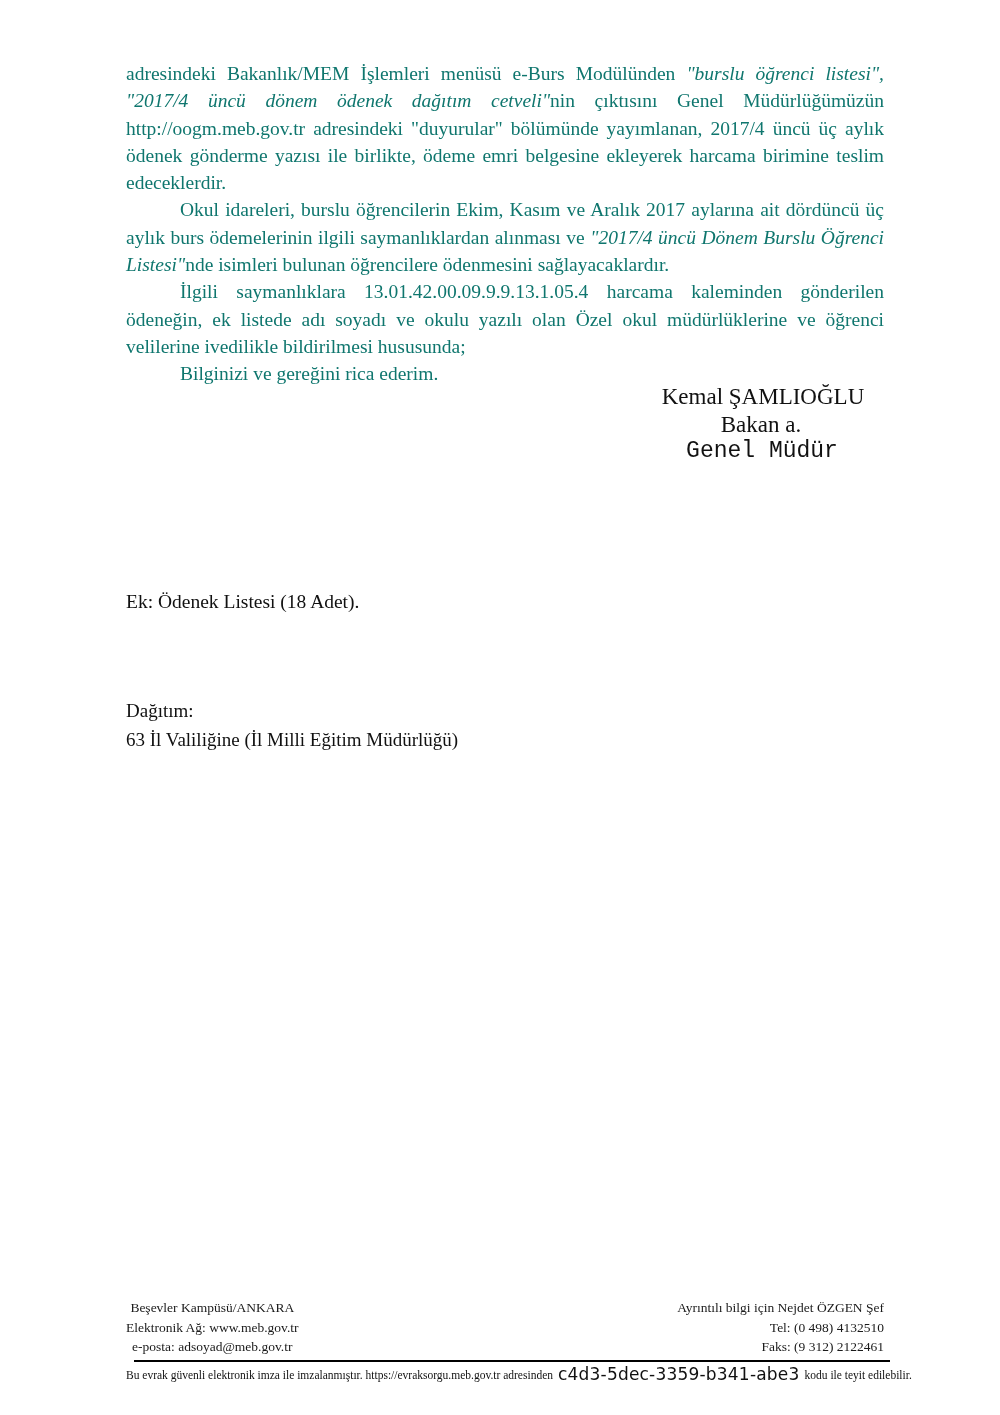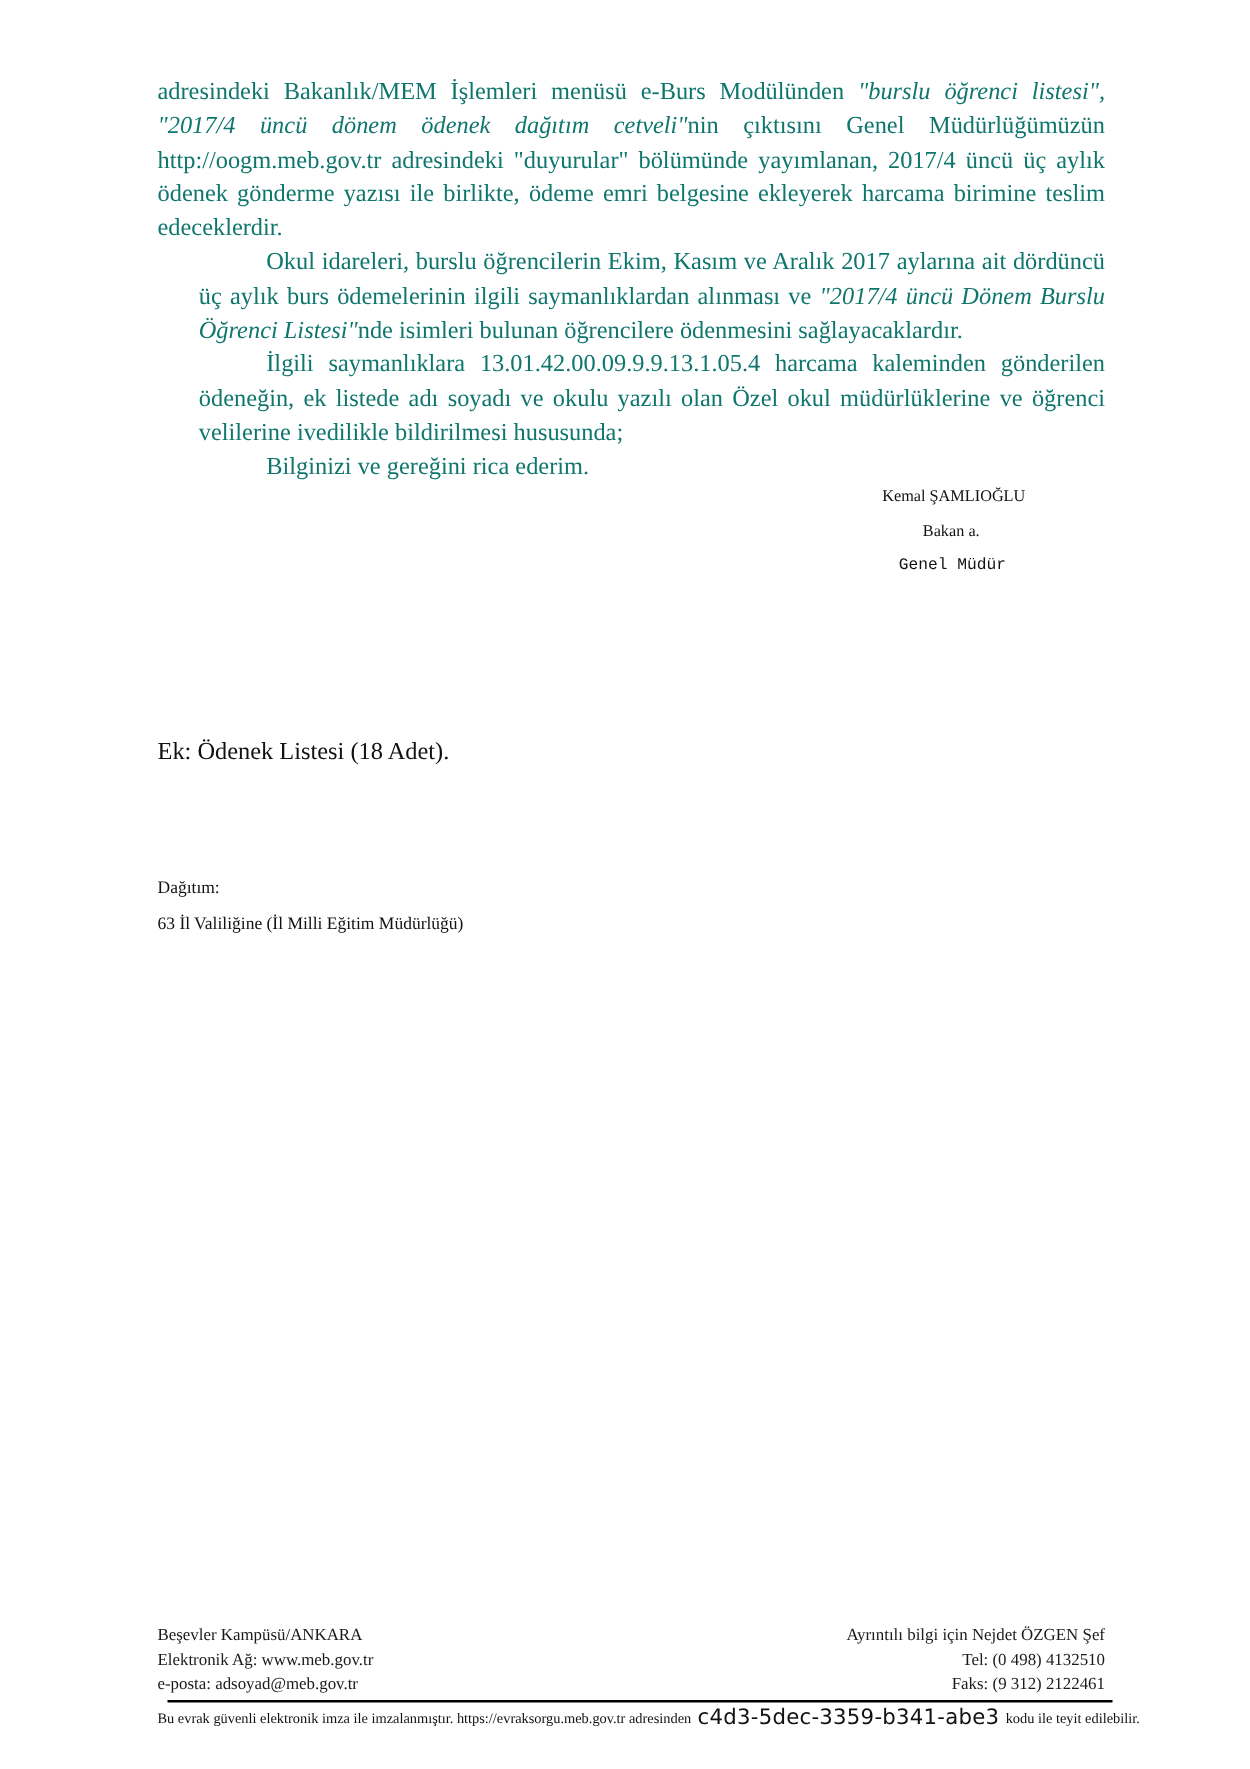"Okul idareleri, burslu öğrencilerin" .para.indent { margin-left: 33px -> none }
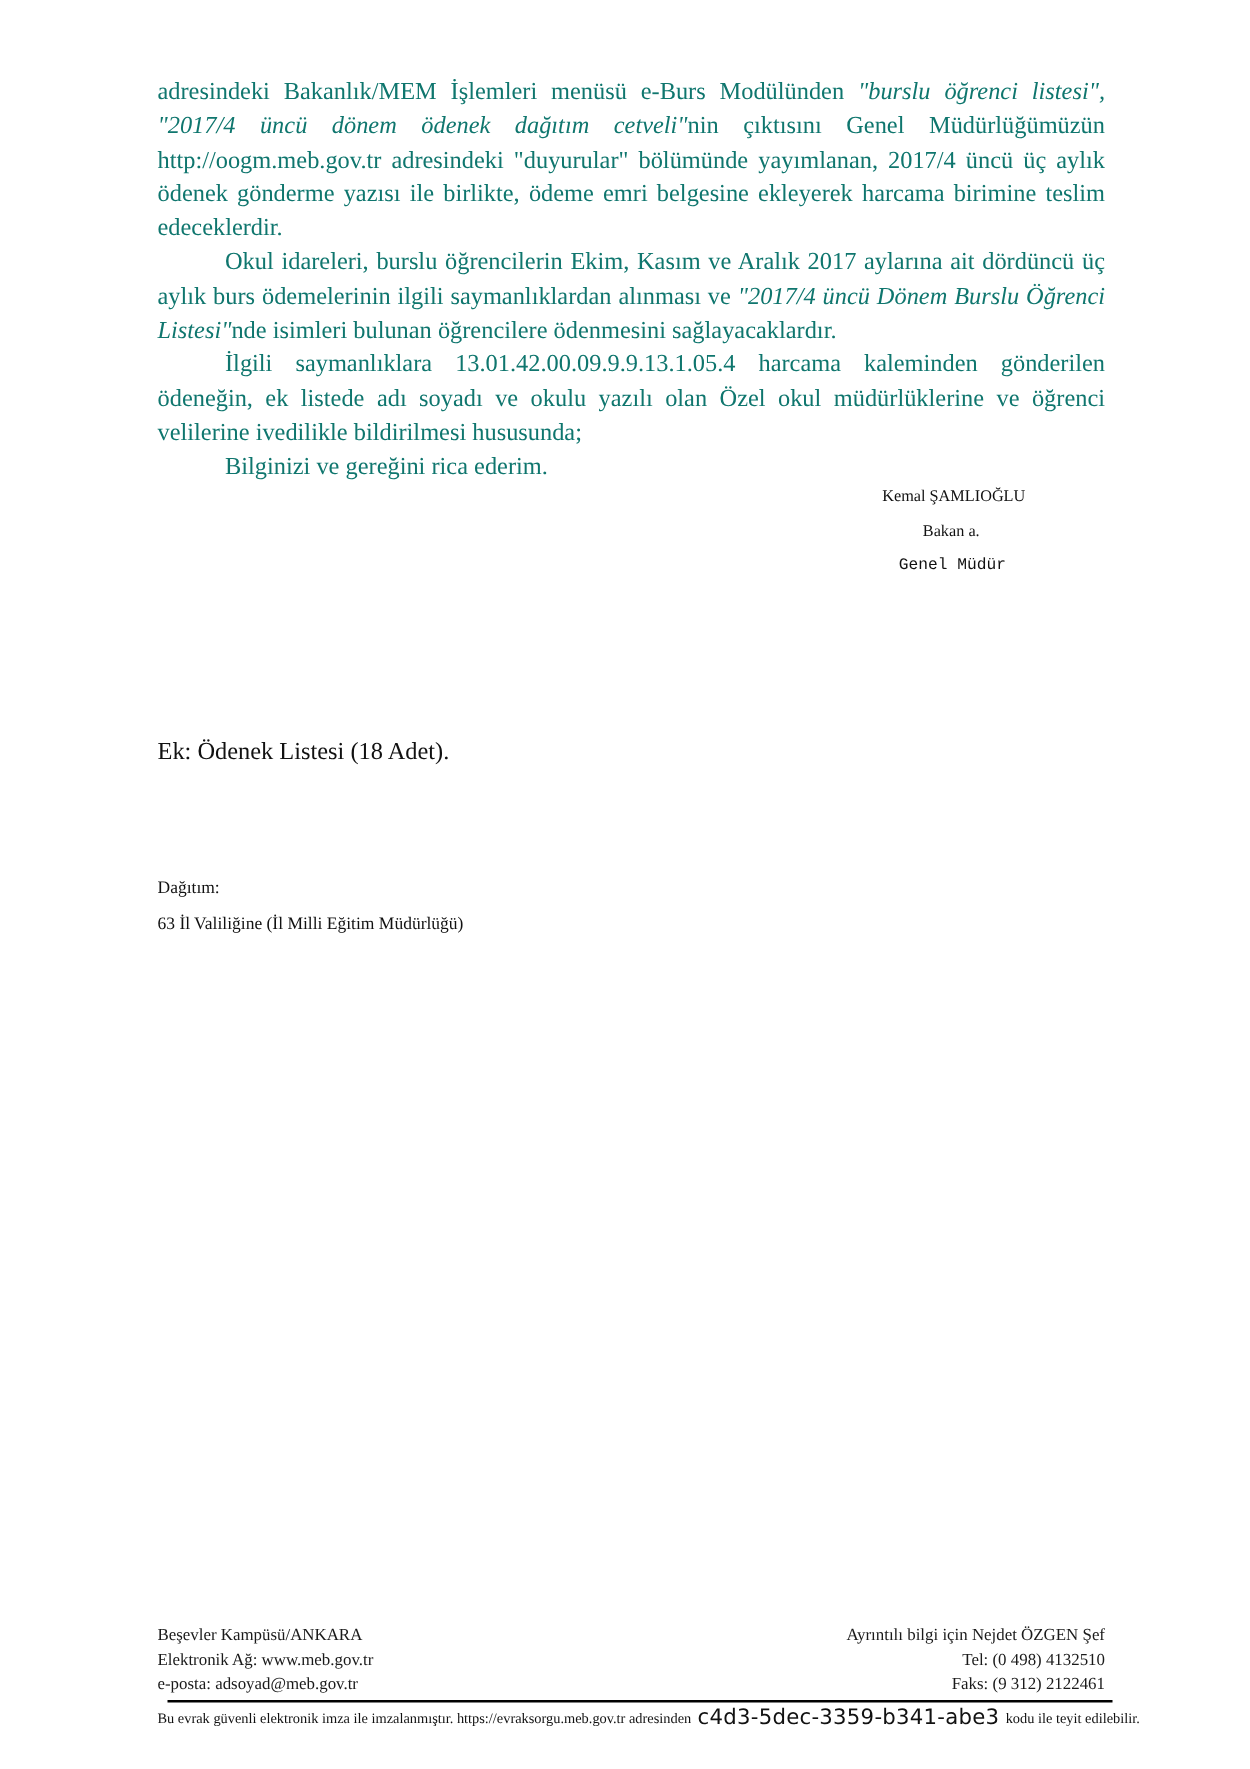"Kemal ŞAMLIOĞLU" .signature { font-size: 13px -> 23px }
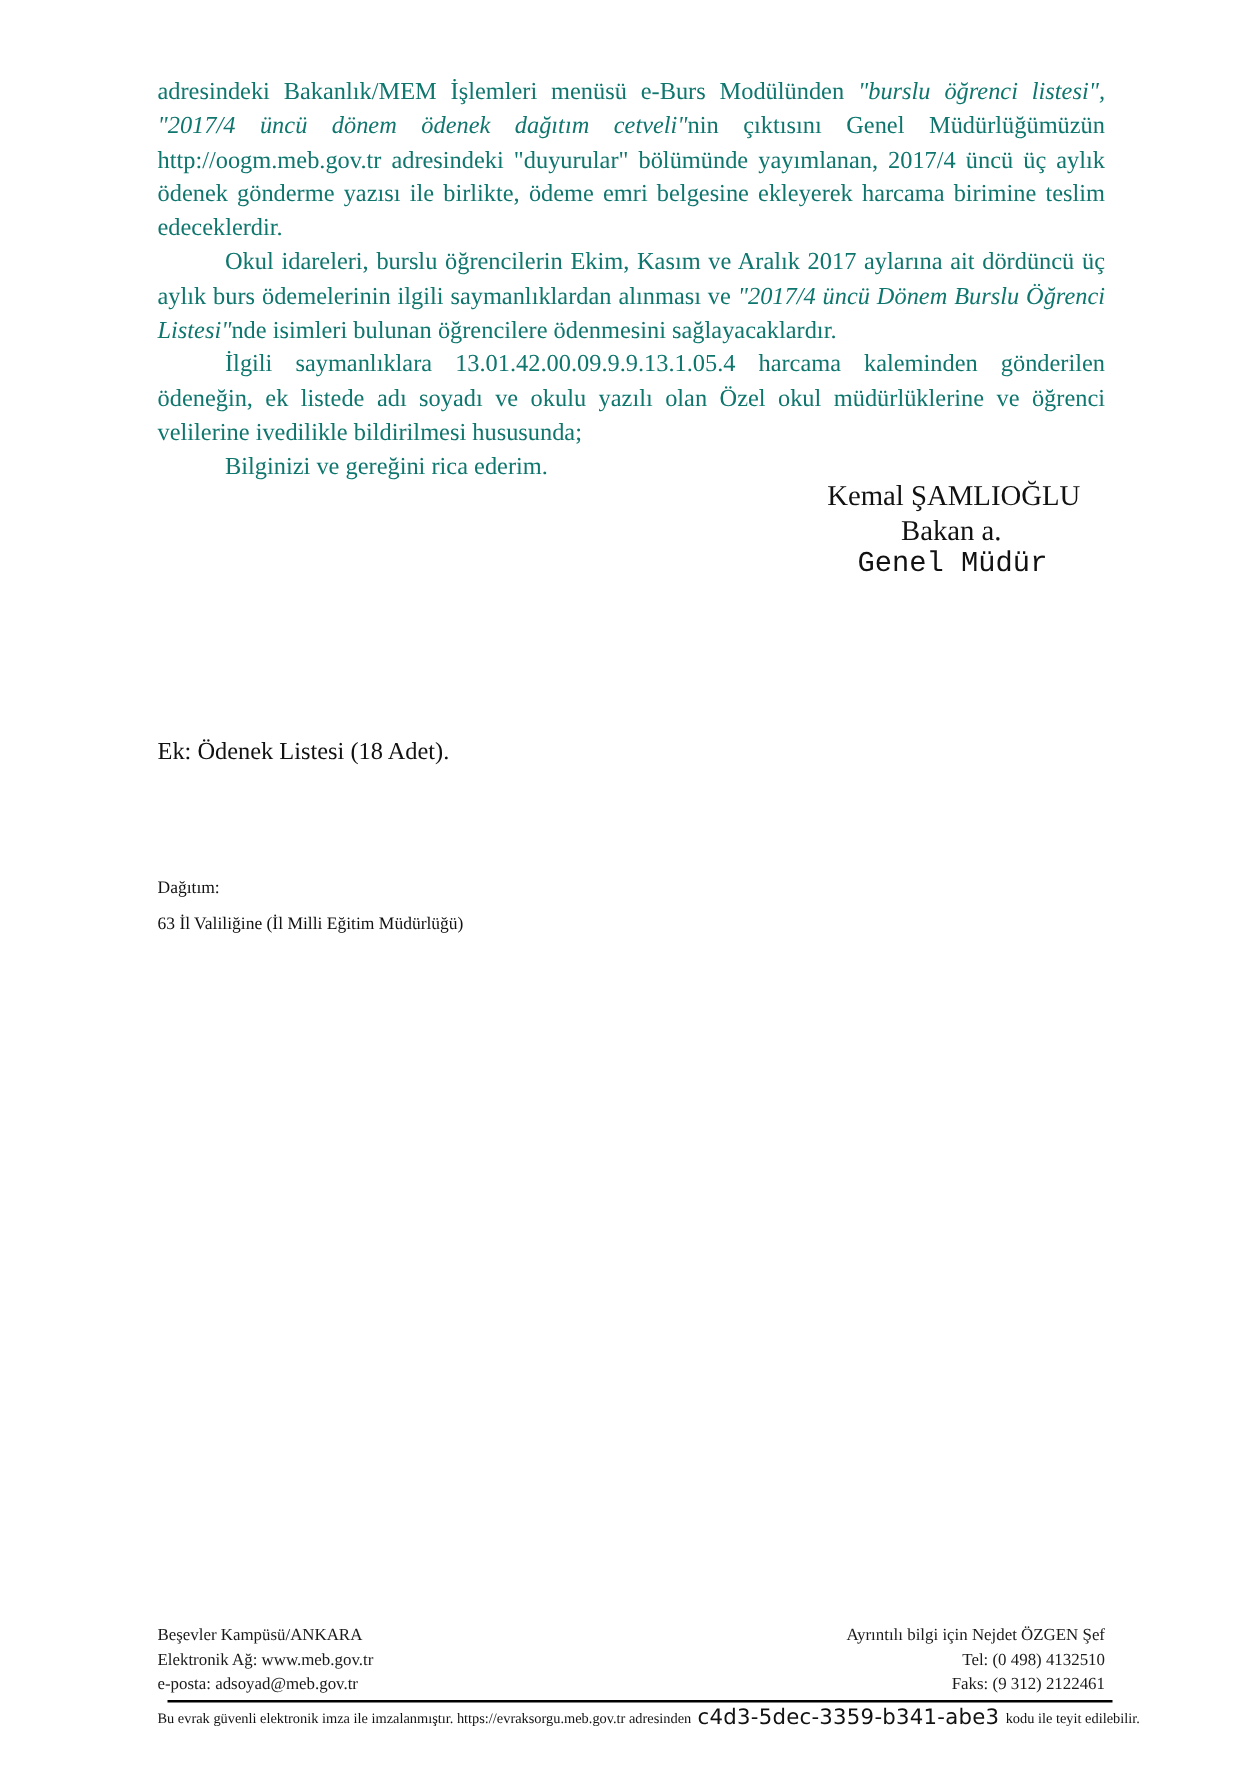"Dağıtım:" .distribution { font-size: 14px -> 19px }
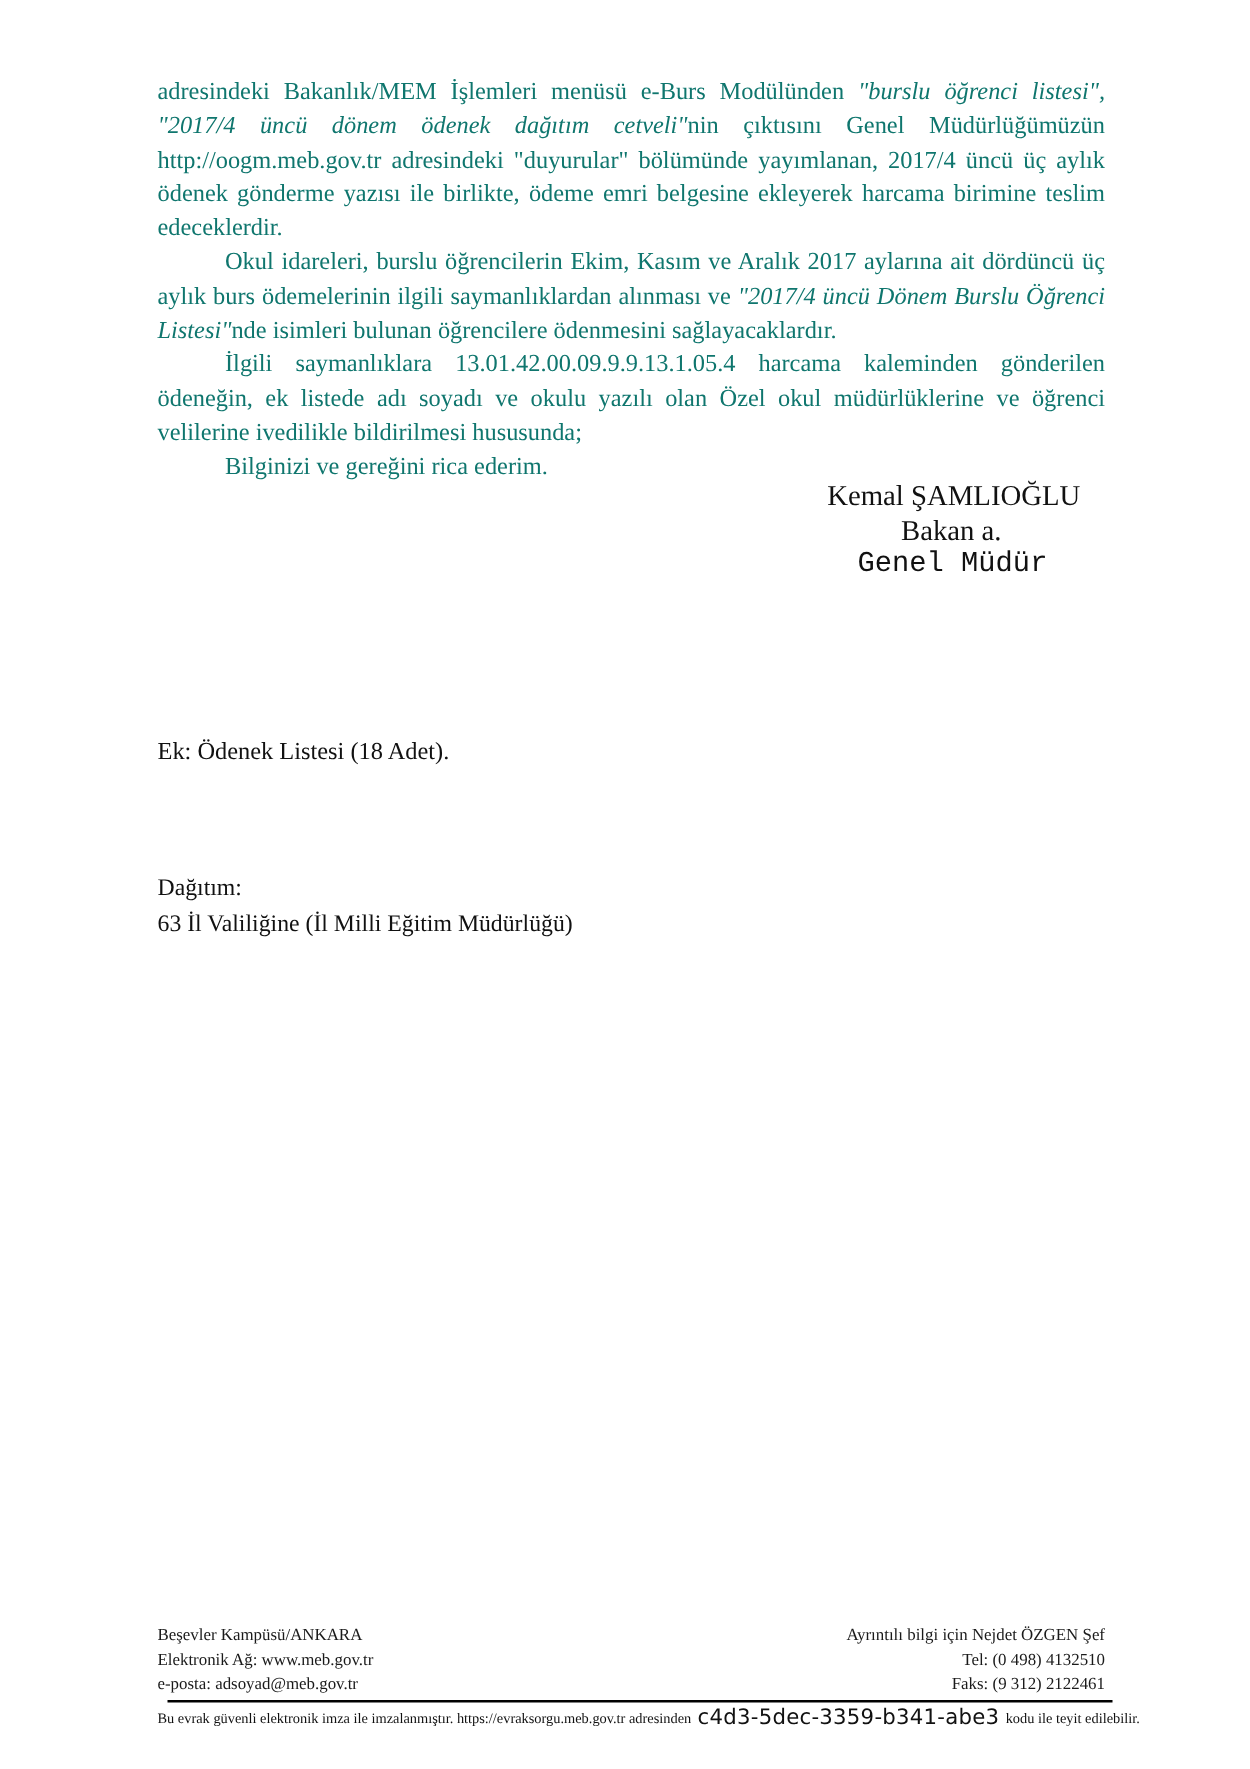"Beşevler Kampüsü/ANKARA" .footer-col-left { text-align: left -> center }
